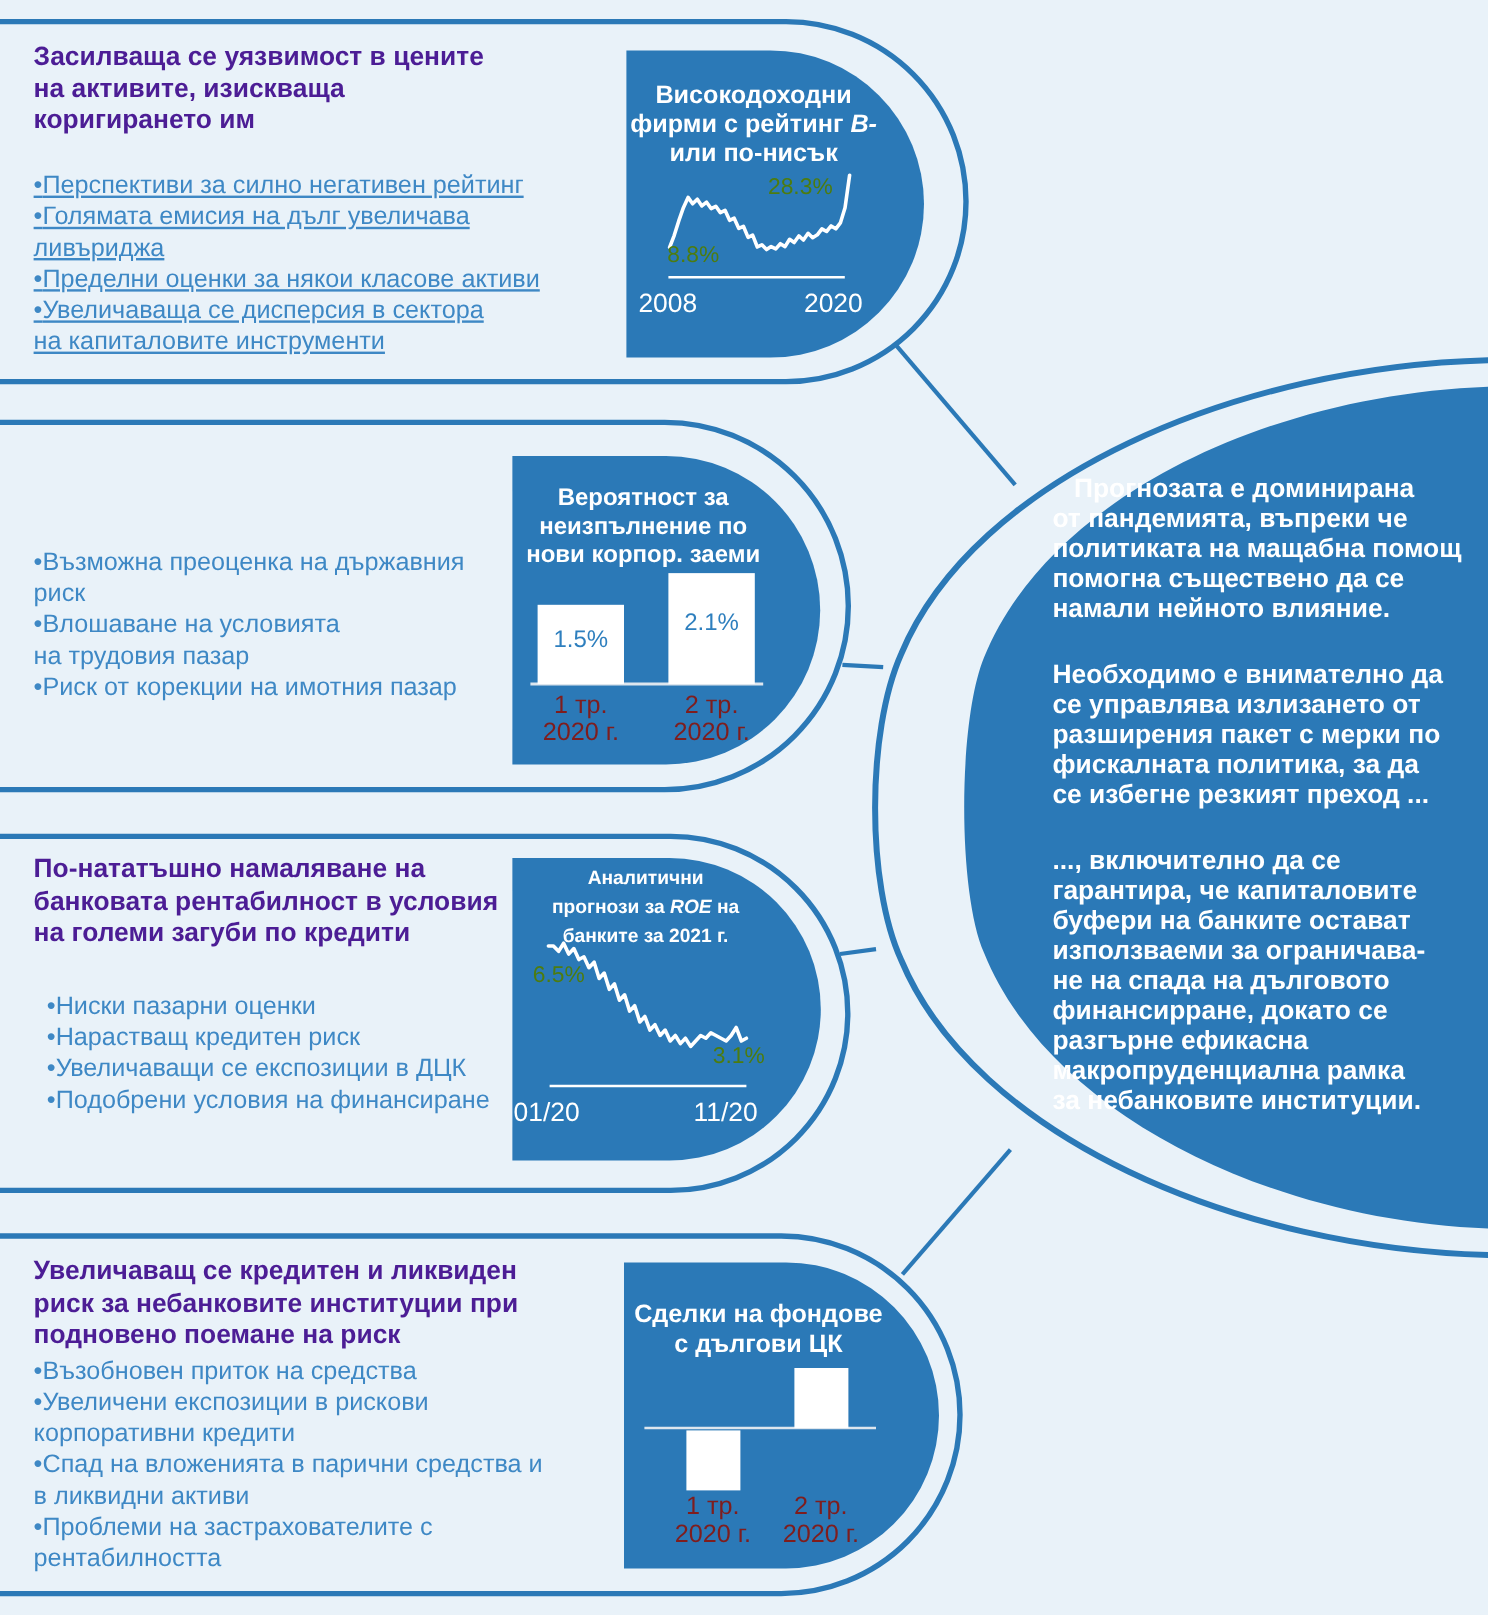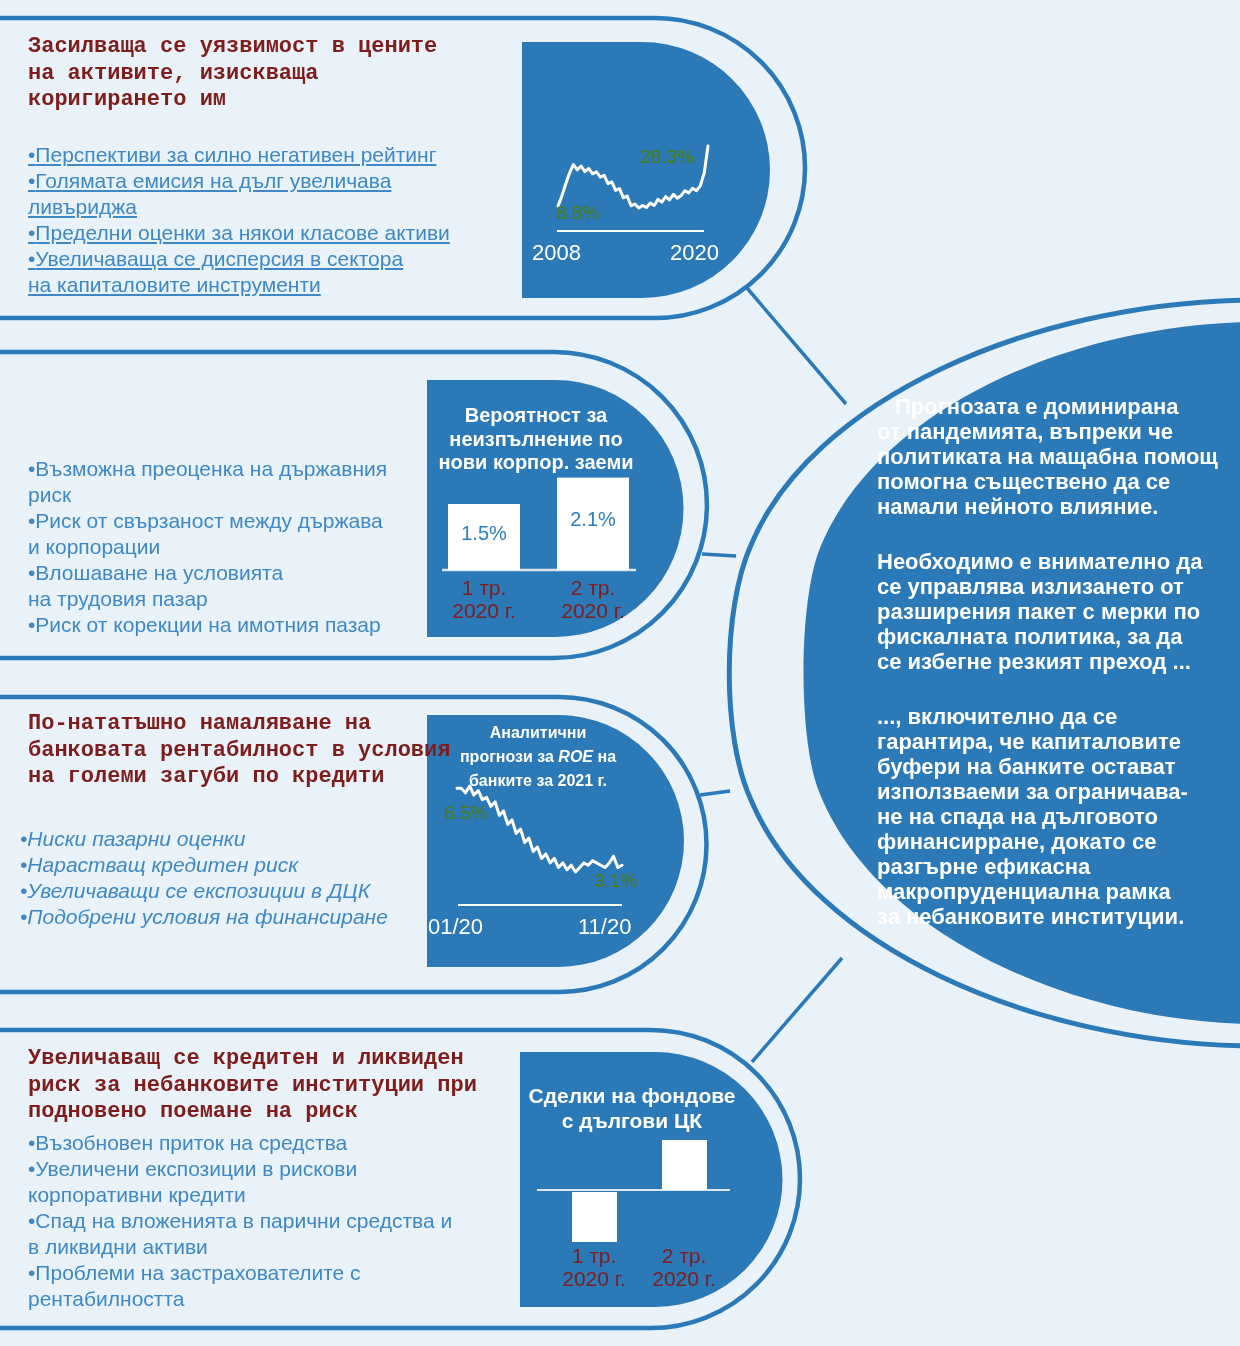"Засилваща се уязвимост в цените" .heading { color: #7f1d1d -> #4c1d95; font-family: Liberation Mono, monospace -> none }
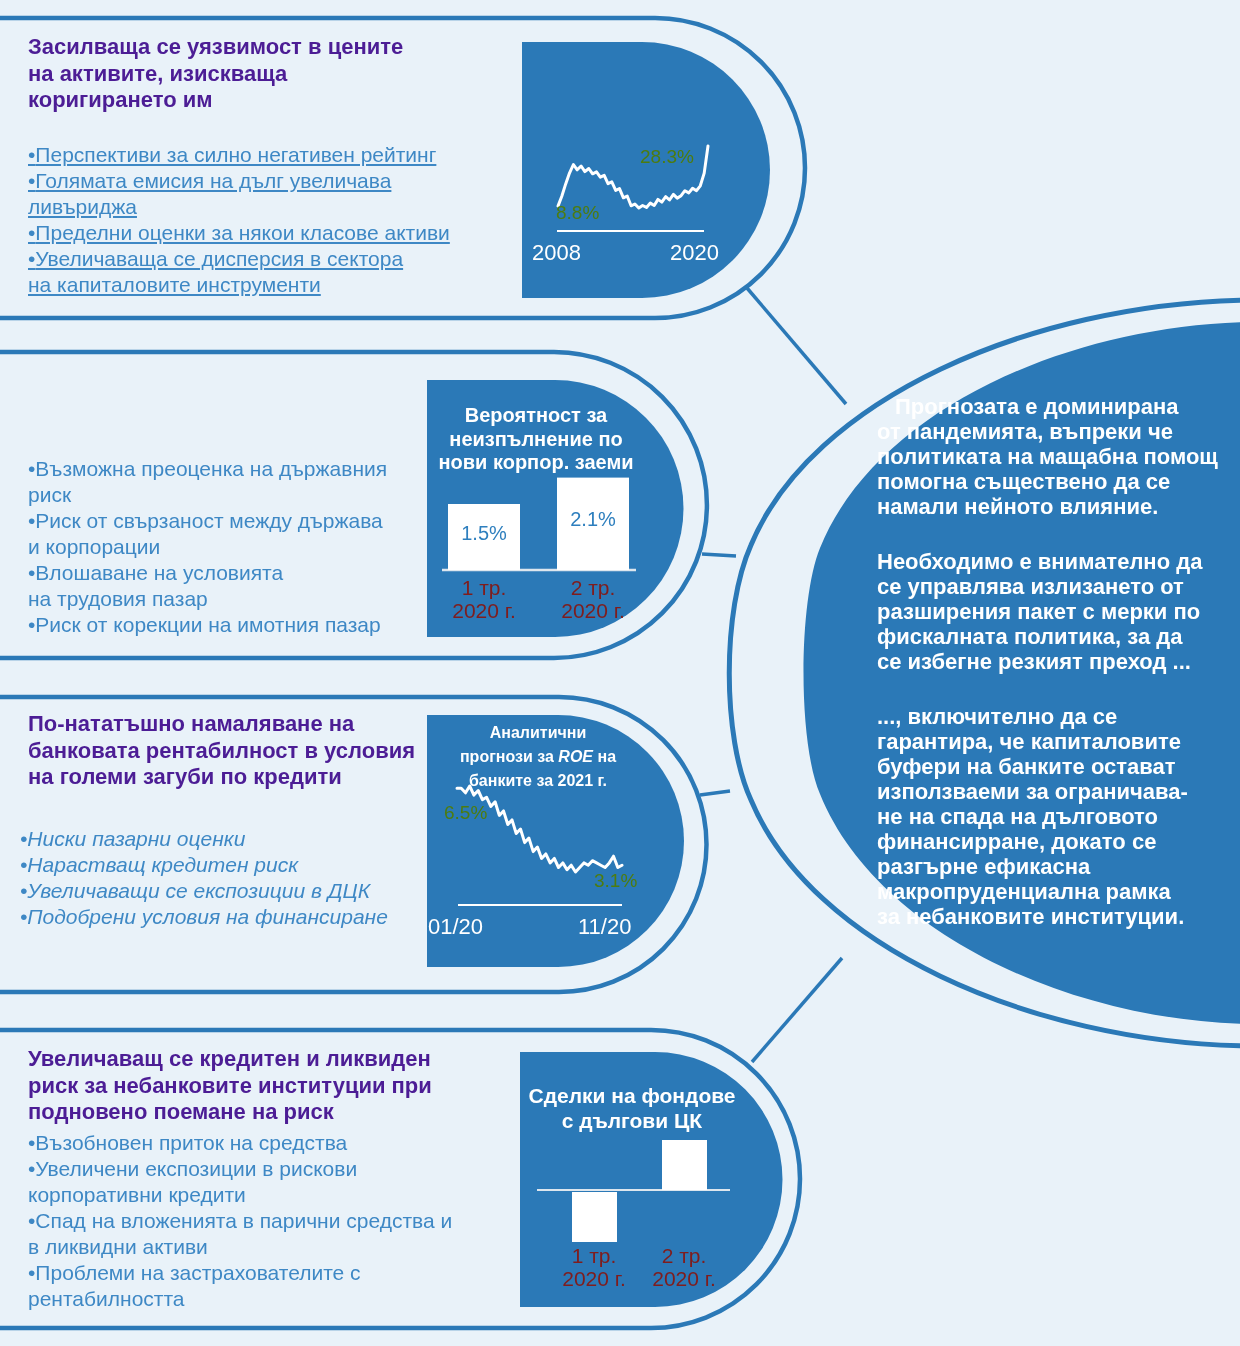"Високодоходни" div.abs { html: none -> <div> <div><span>Високодоходни</span></div> <div><span>фирми с рейтинг </span><span>B-</span></div> <div><span>или по-нисък</span></div> </div> }
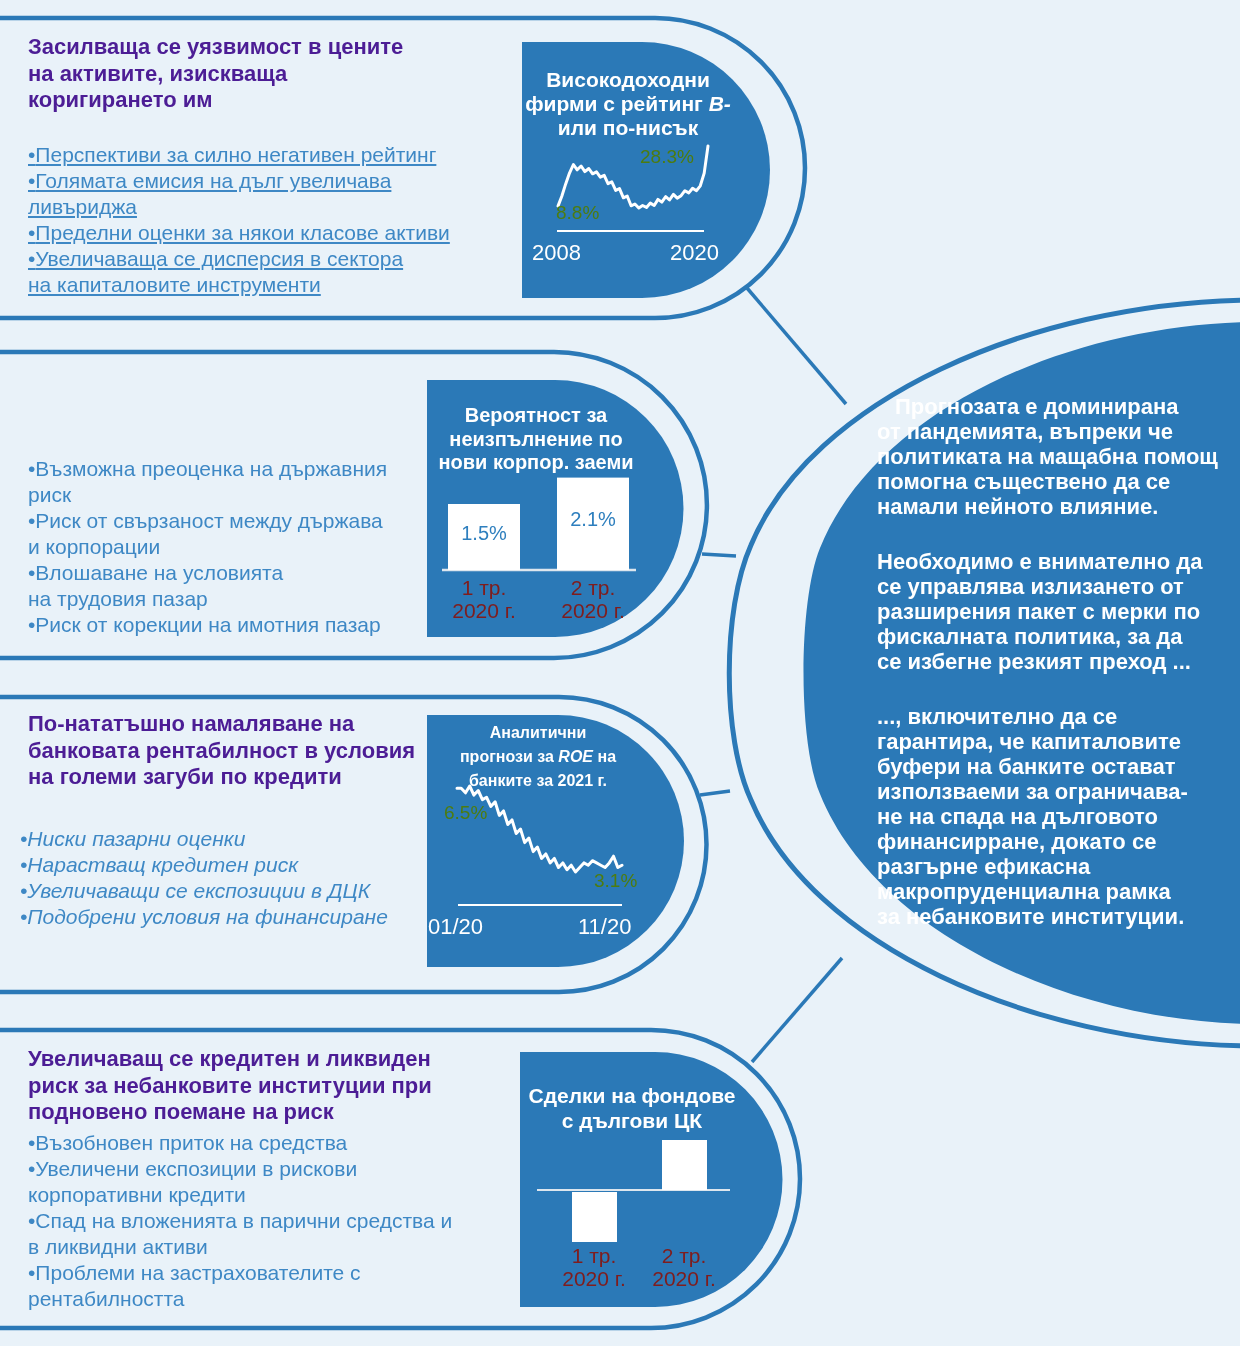"Риск от свързаност между държава" div.bullet { html: <div>Риск от свързаност между държава и корпорации</div> -> none }
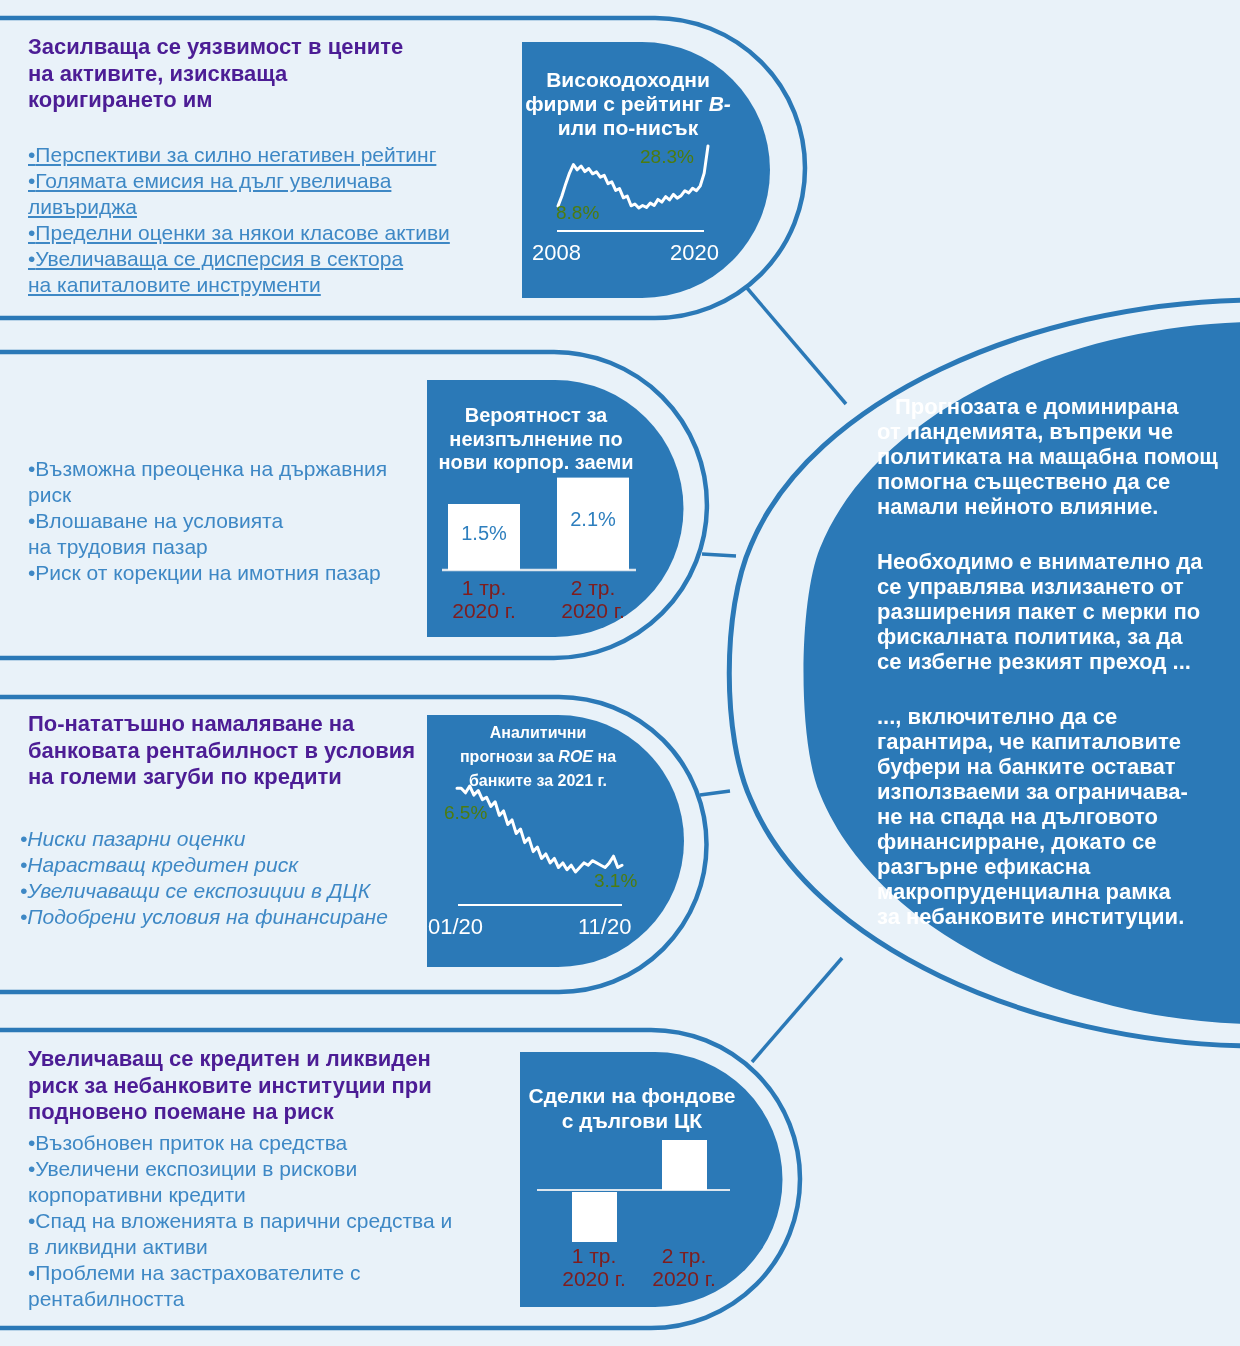"Ниски пазарни оценки" div.abs { font-style: italic -> none; left: 20px -> 39px }
